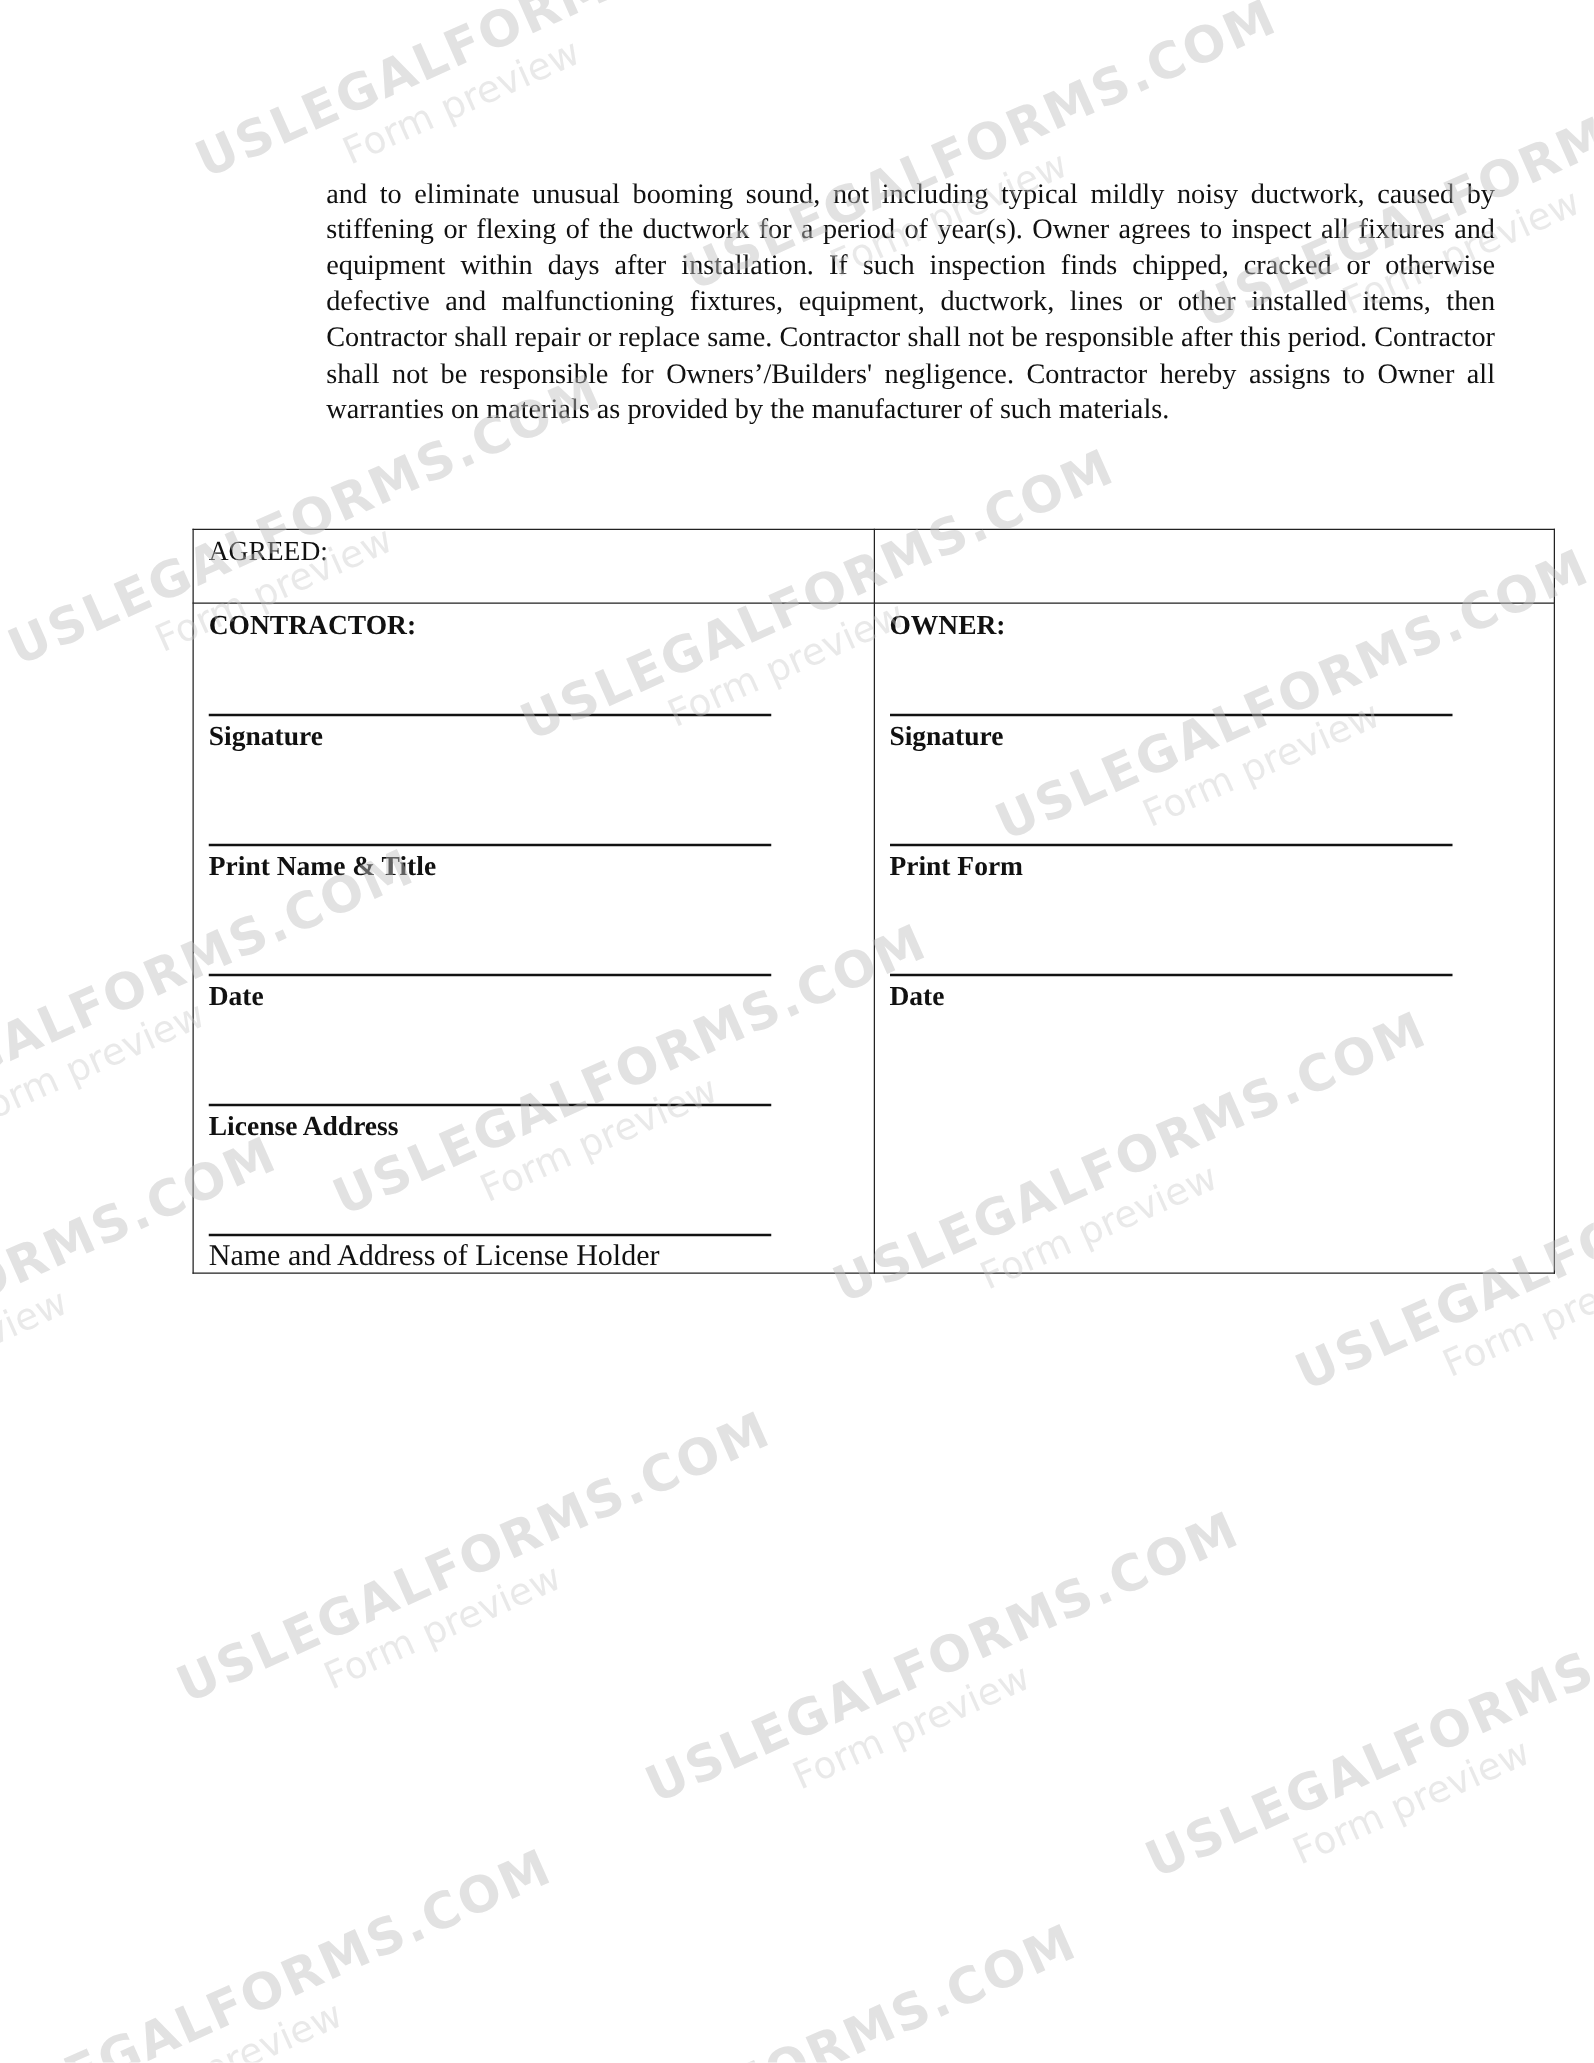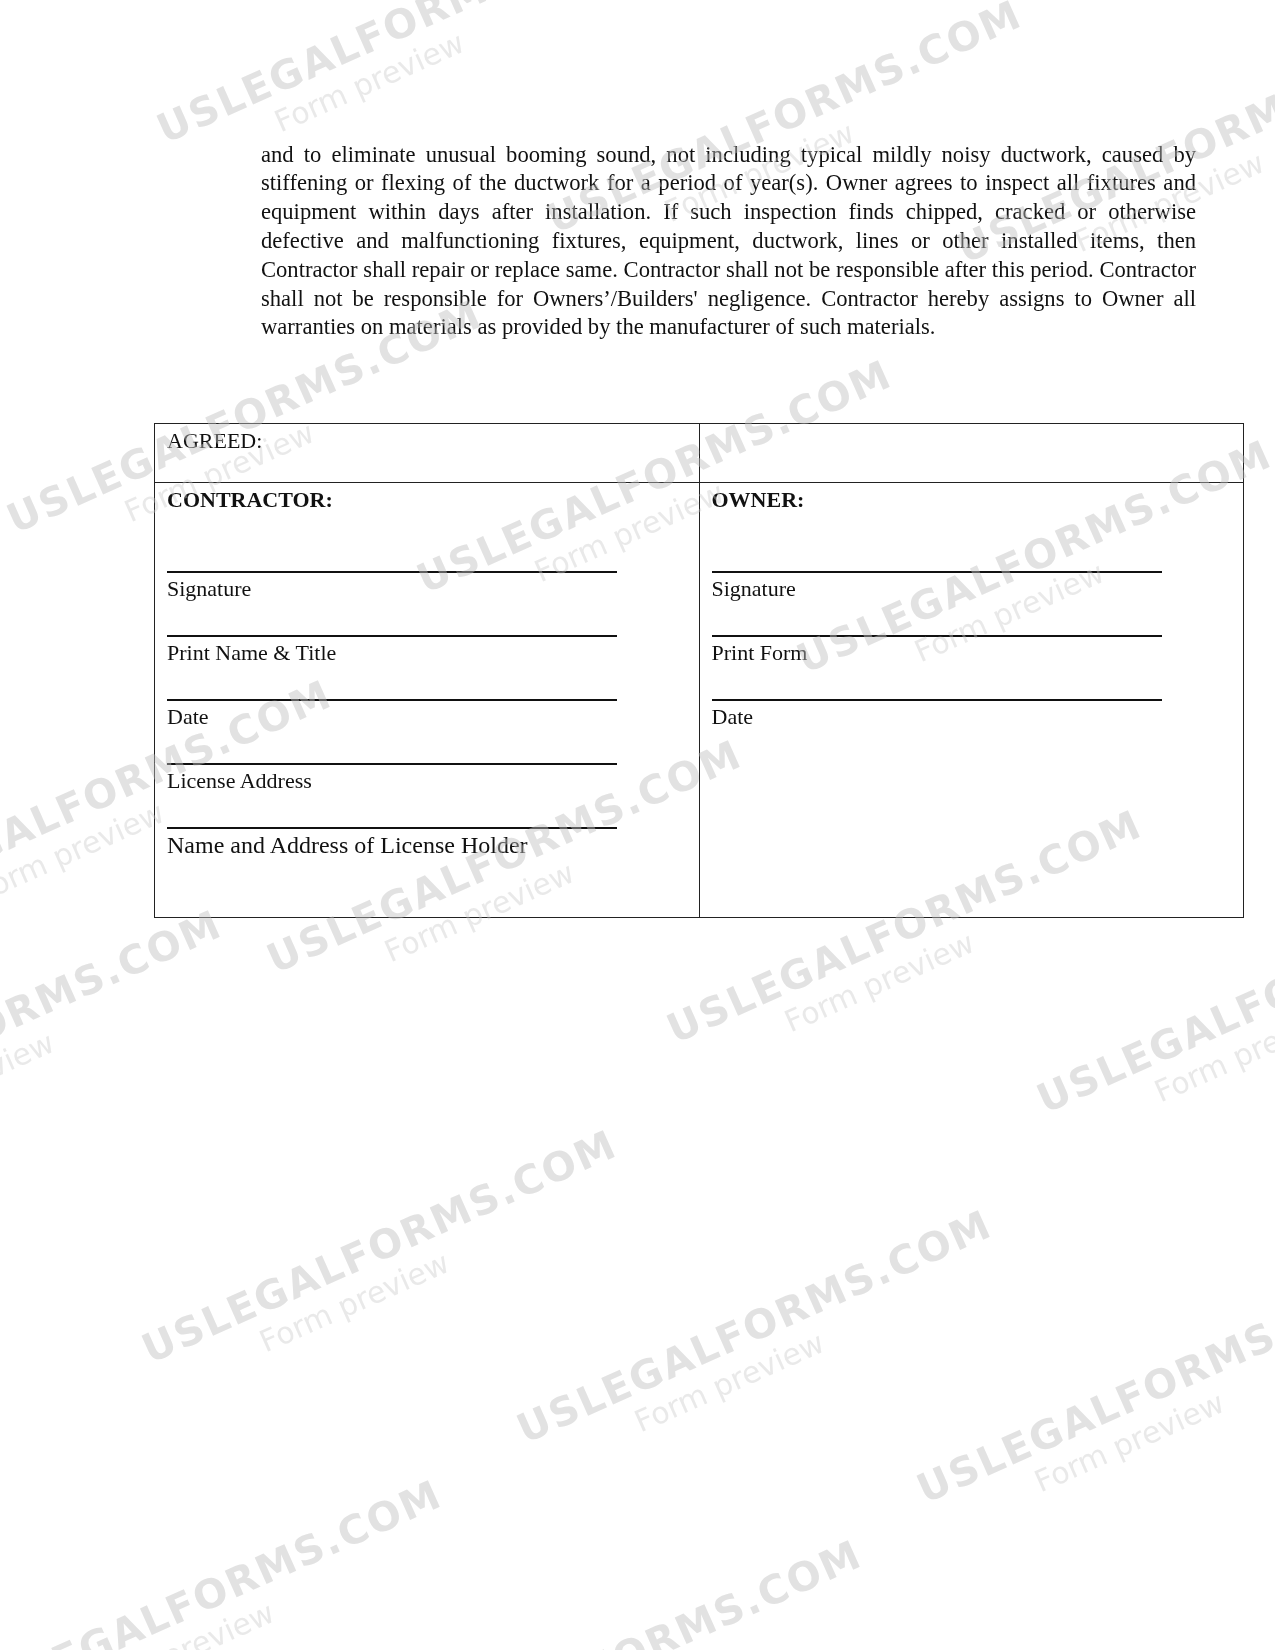"Signature" .field { font-weight: none -> bold; height: 62px -> 102px }
